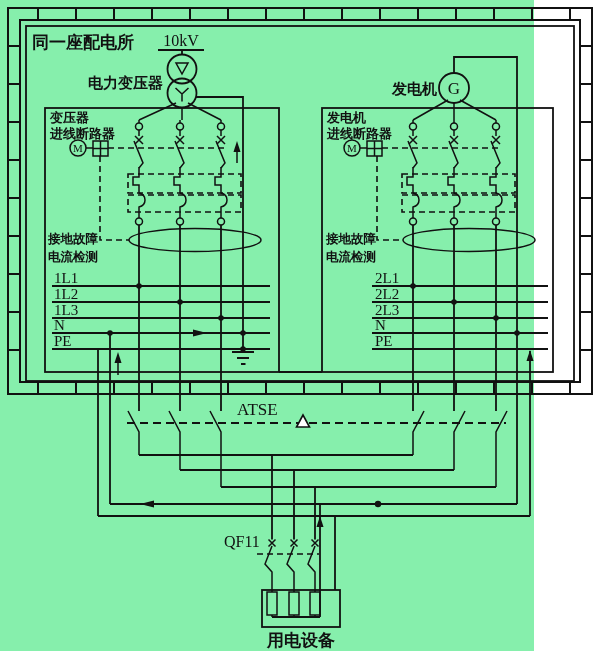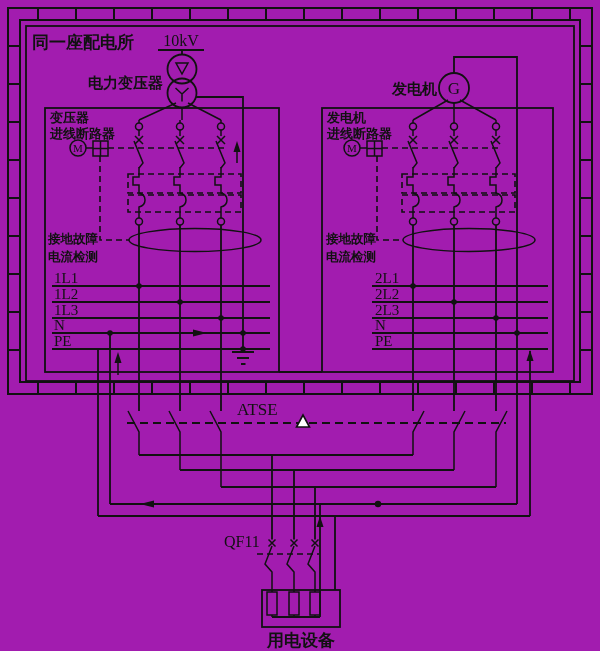"同一座配电所" .stage { background: #a21caf -> #86efac; width: 600px -> 534px }
